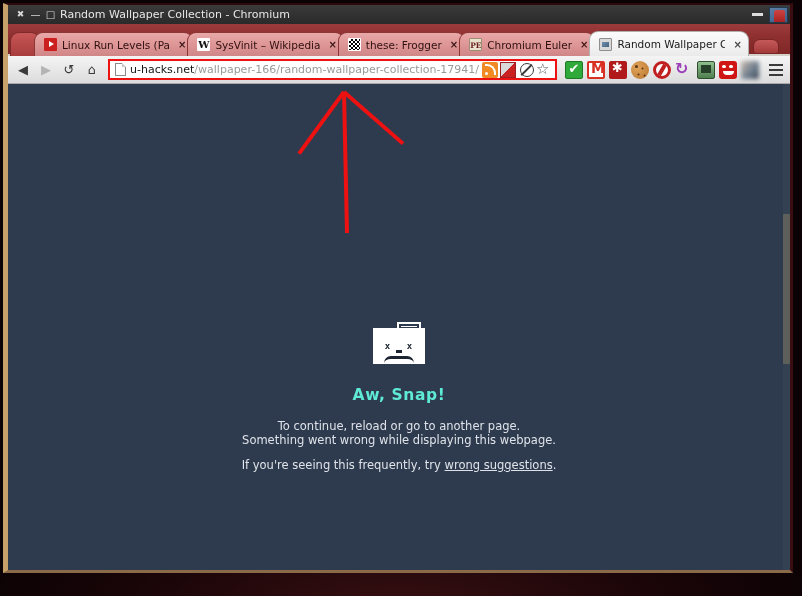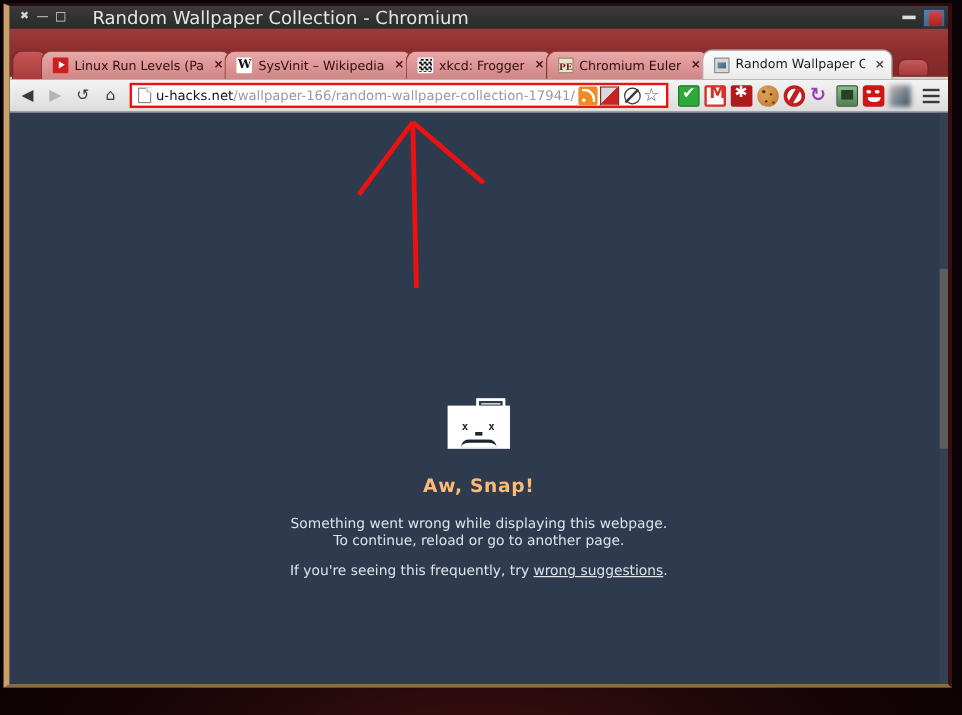"Random Wallpaper Collection - Chromium" #titlebar .title { font-size: 15px -> 11px; margin-left: 19px -> 2px }
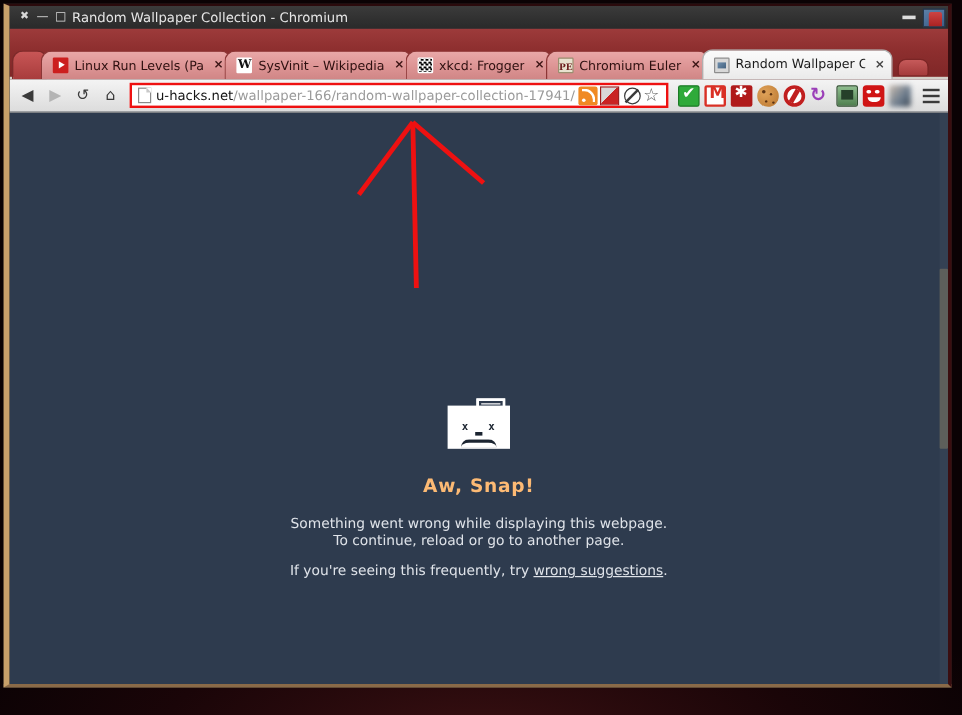"Linux Run Levels (Pa" #tabstrip { height: 42px -> 32px }
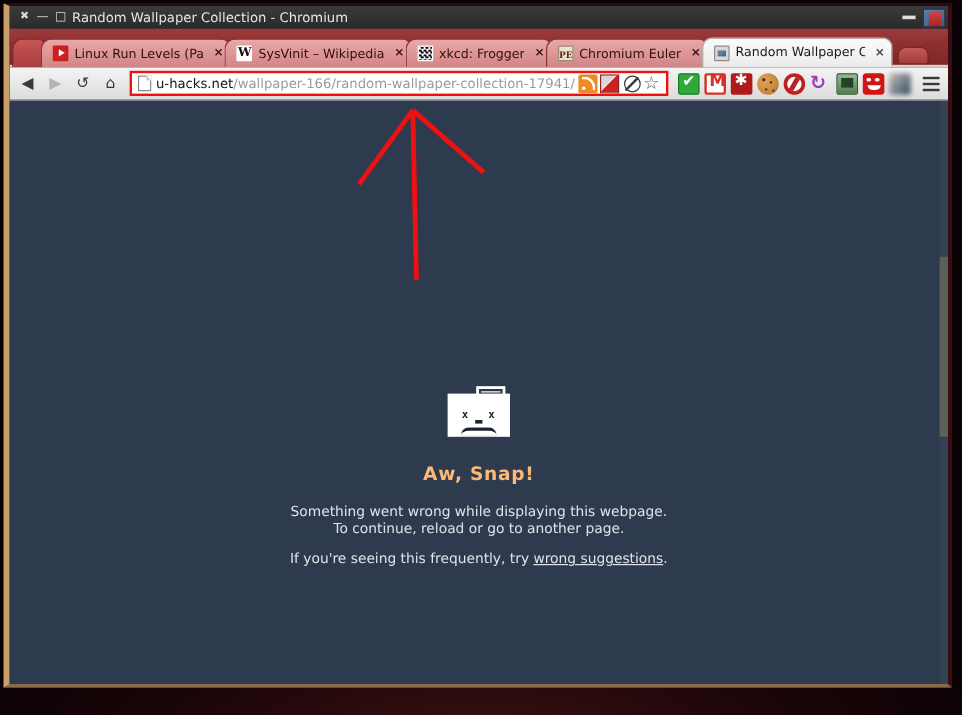"xkcd: Frogger" span.tab-title { text: xkcd -> these }
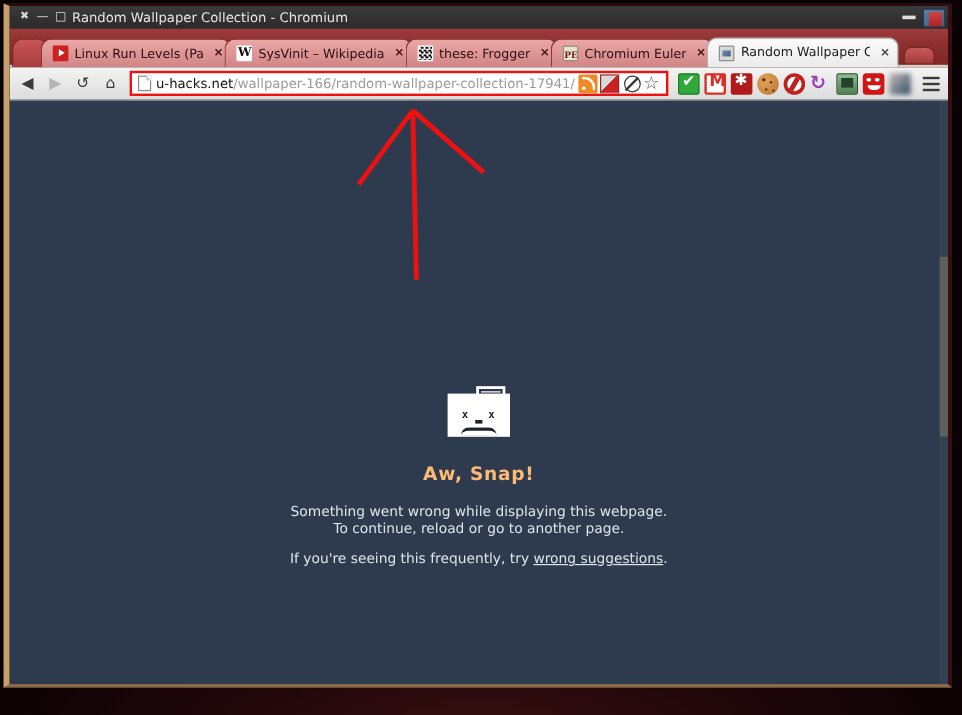"Aw, Snap!" #aw-snap { color: #fdba74 -> #5eead4 }
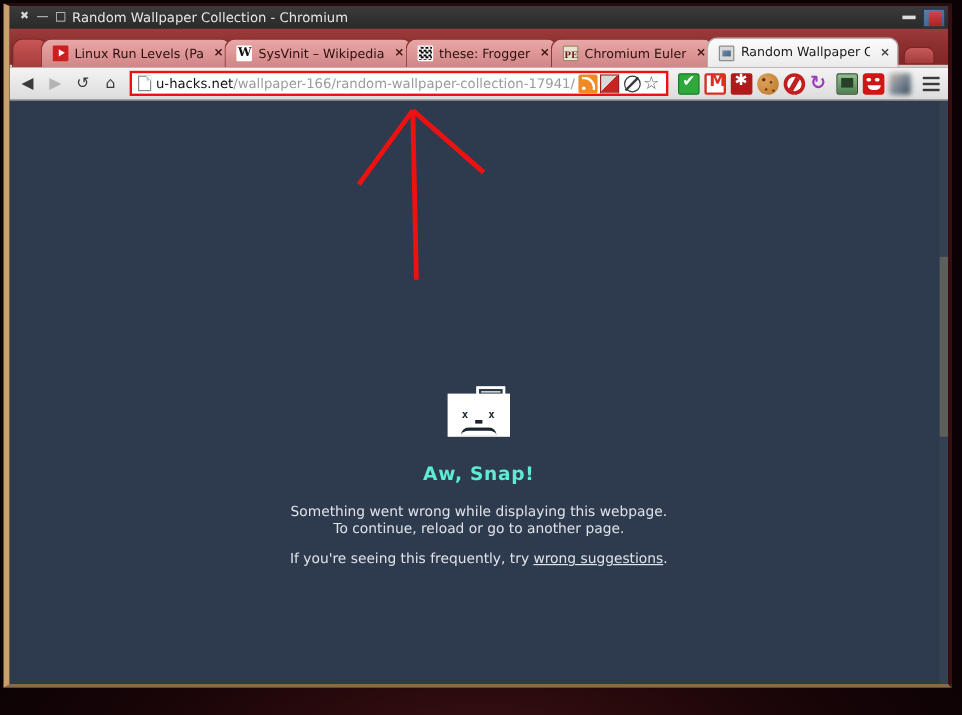"Something went wrong while displaying" div.msg-line { order: before "To continue, reload or go" -> after "To continue, reload or go" }
